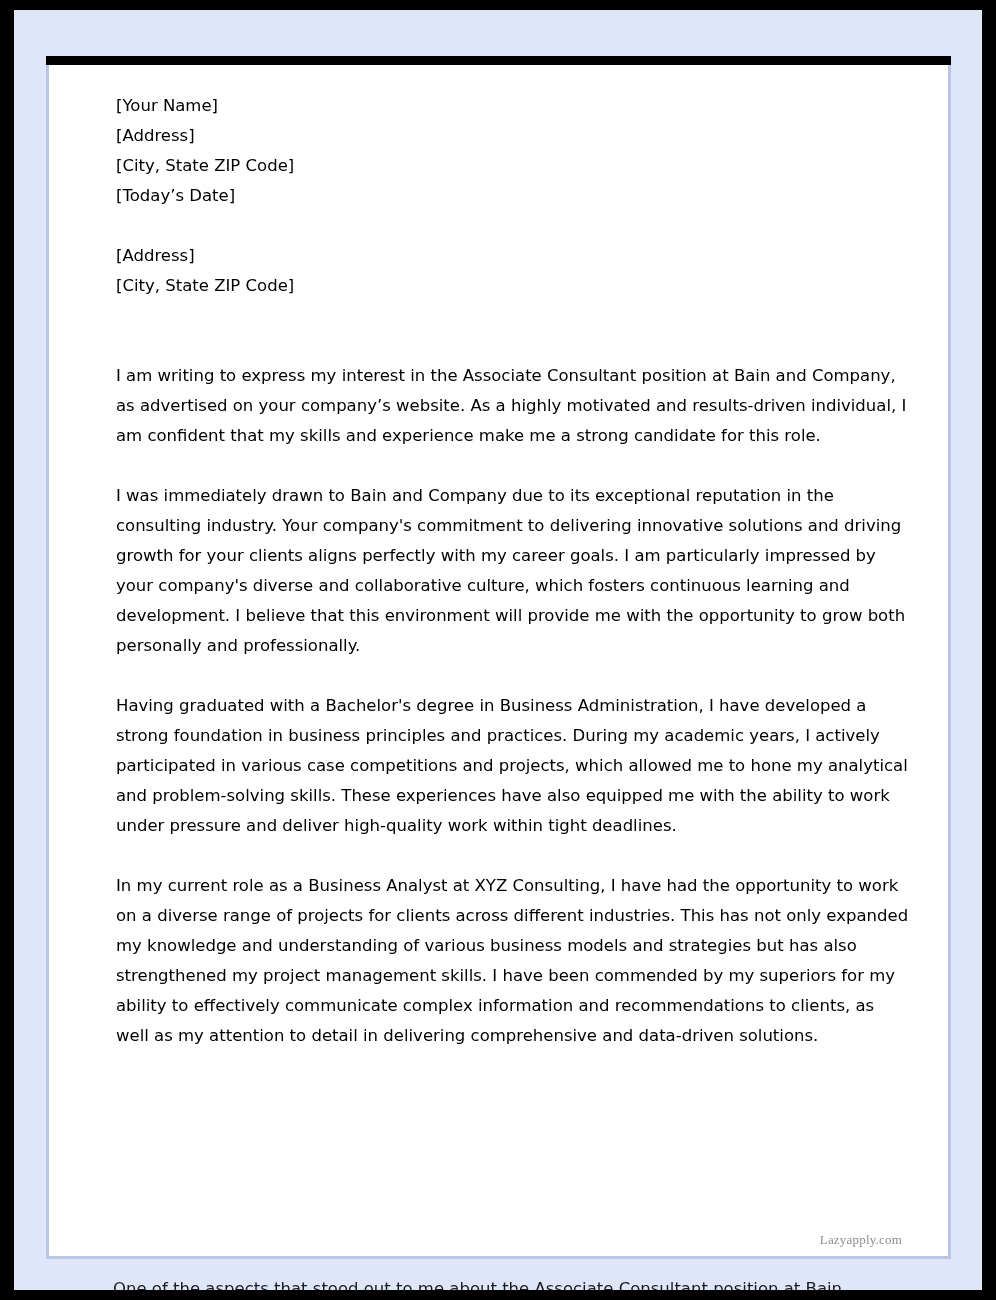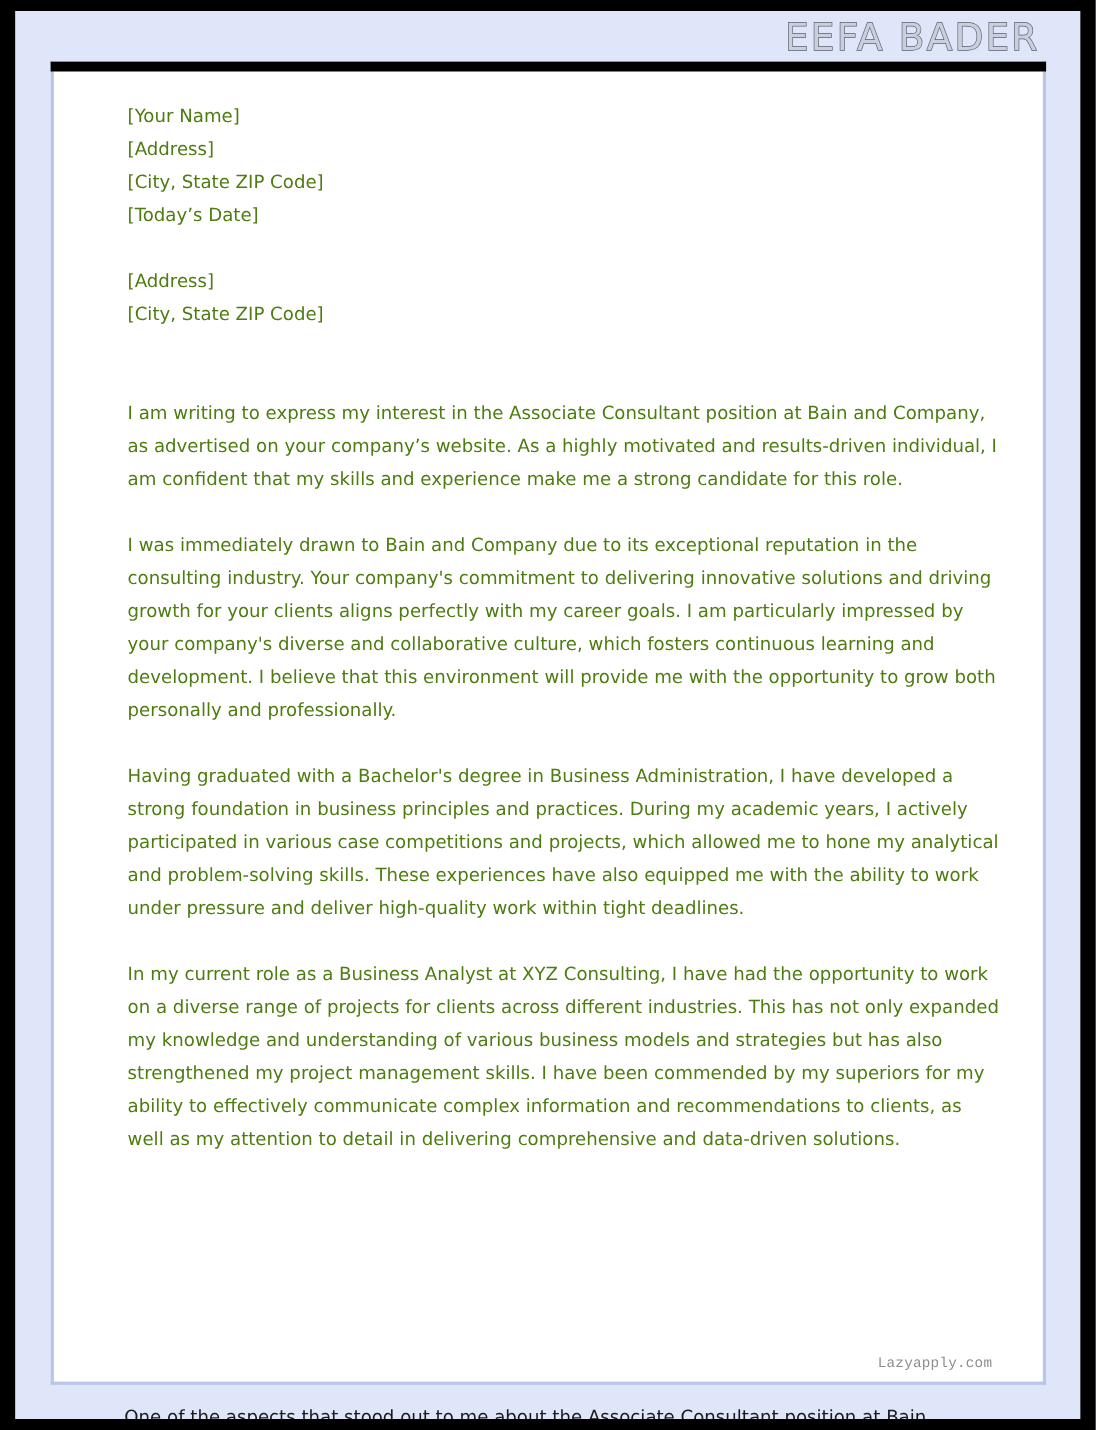"EEFA BADER" div.doc-header { html: <div> <span>EEFA BADER</span> </div> -> none }
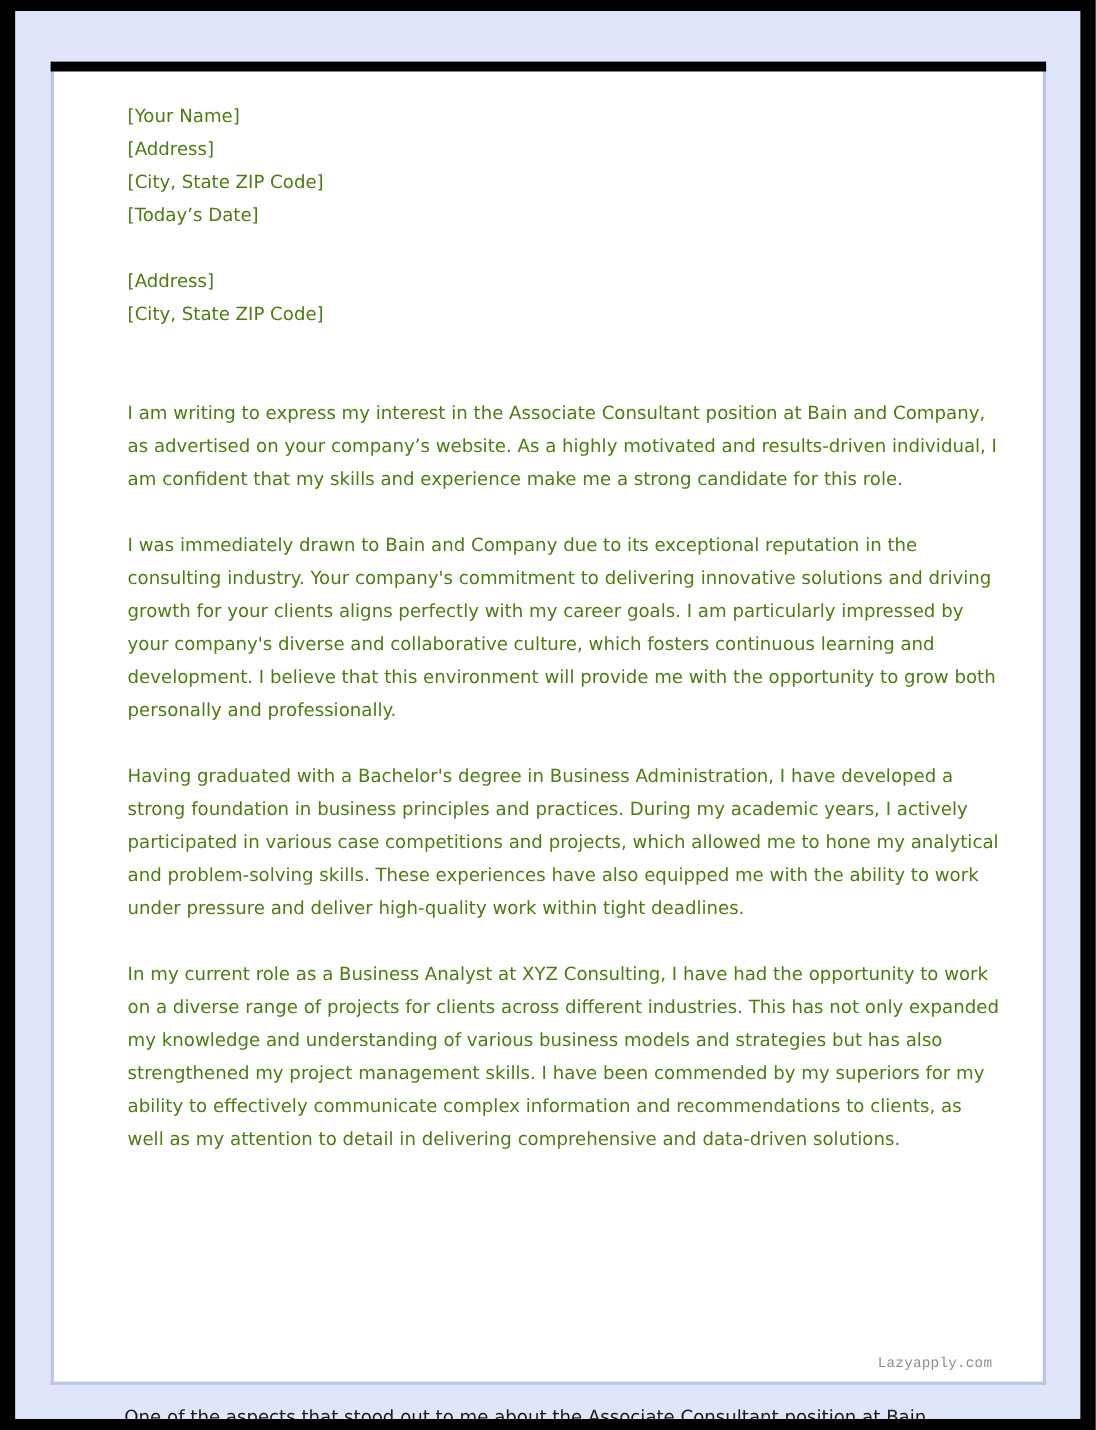"[Your Name]" .letter-text { color: #4d7c0f -> #000000 }
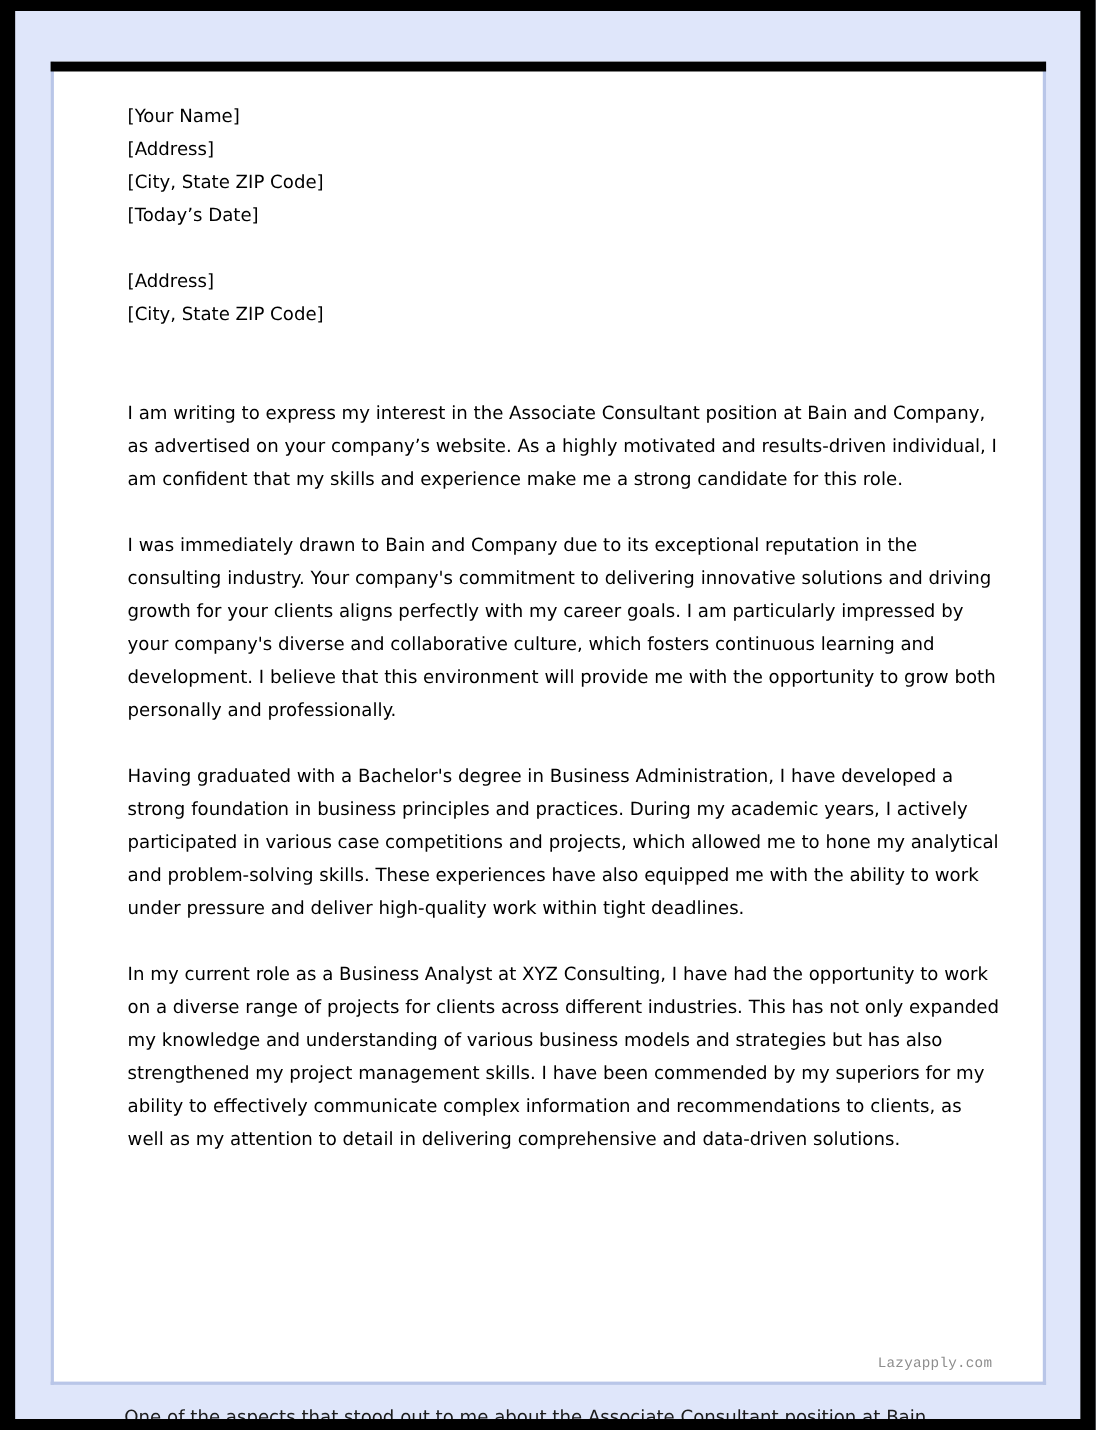"Lazyapply.com" .watermark { font-family: Liberation Mono, monospace -> Liberation Serif, serif }
